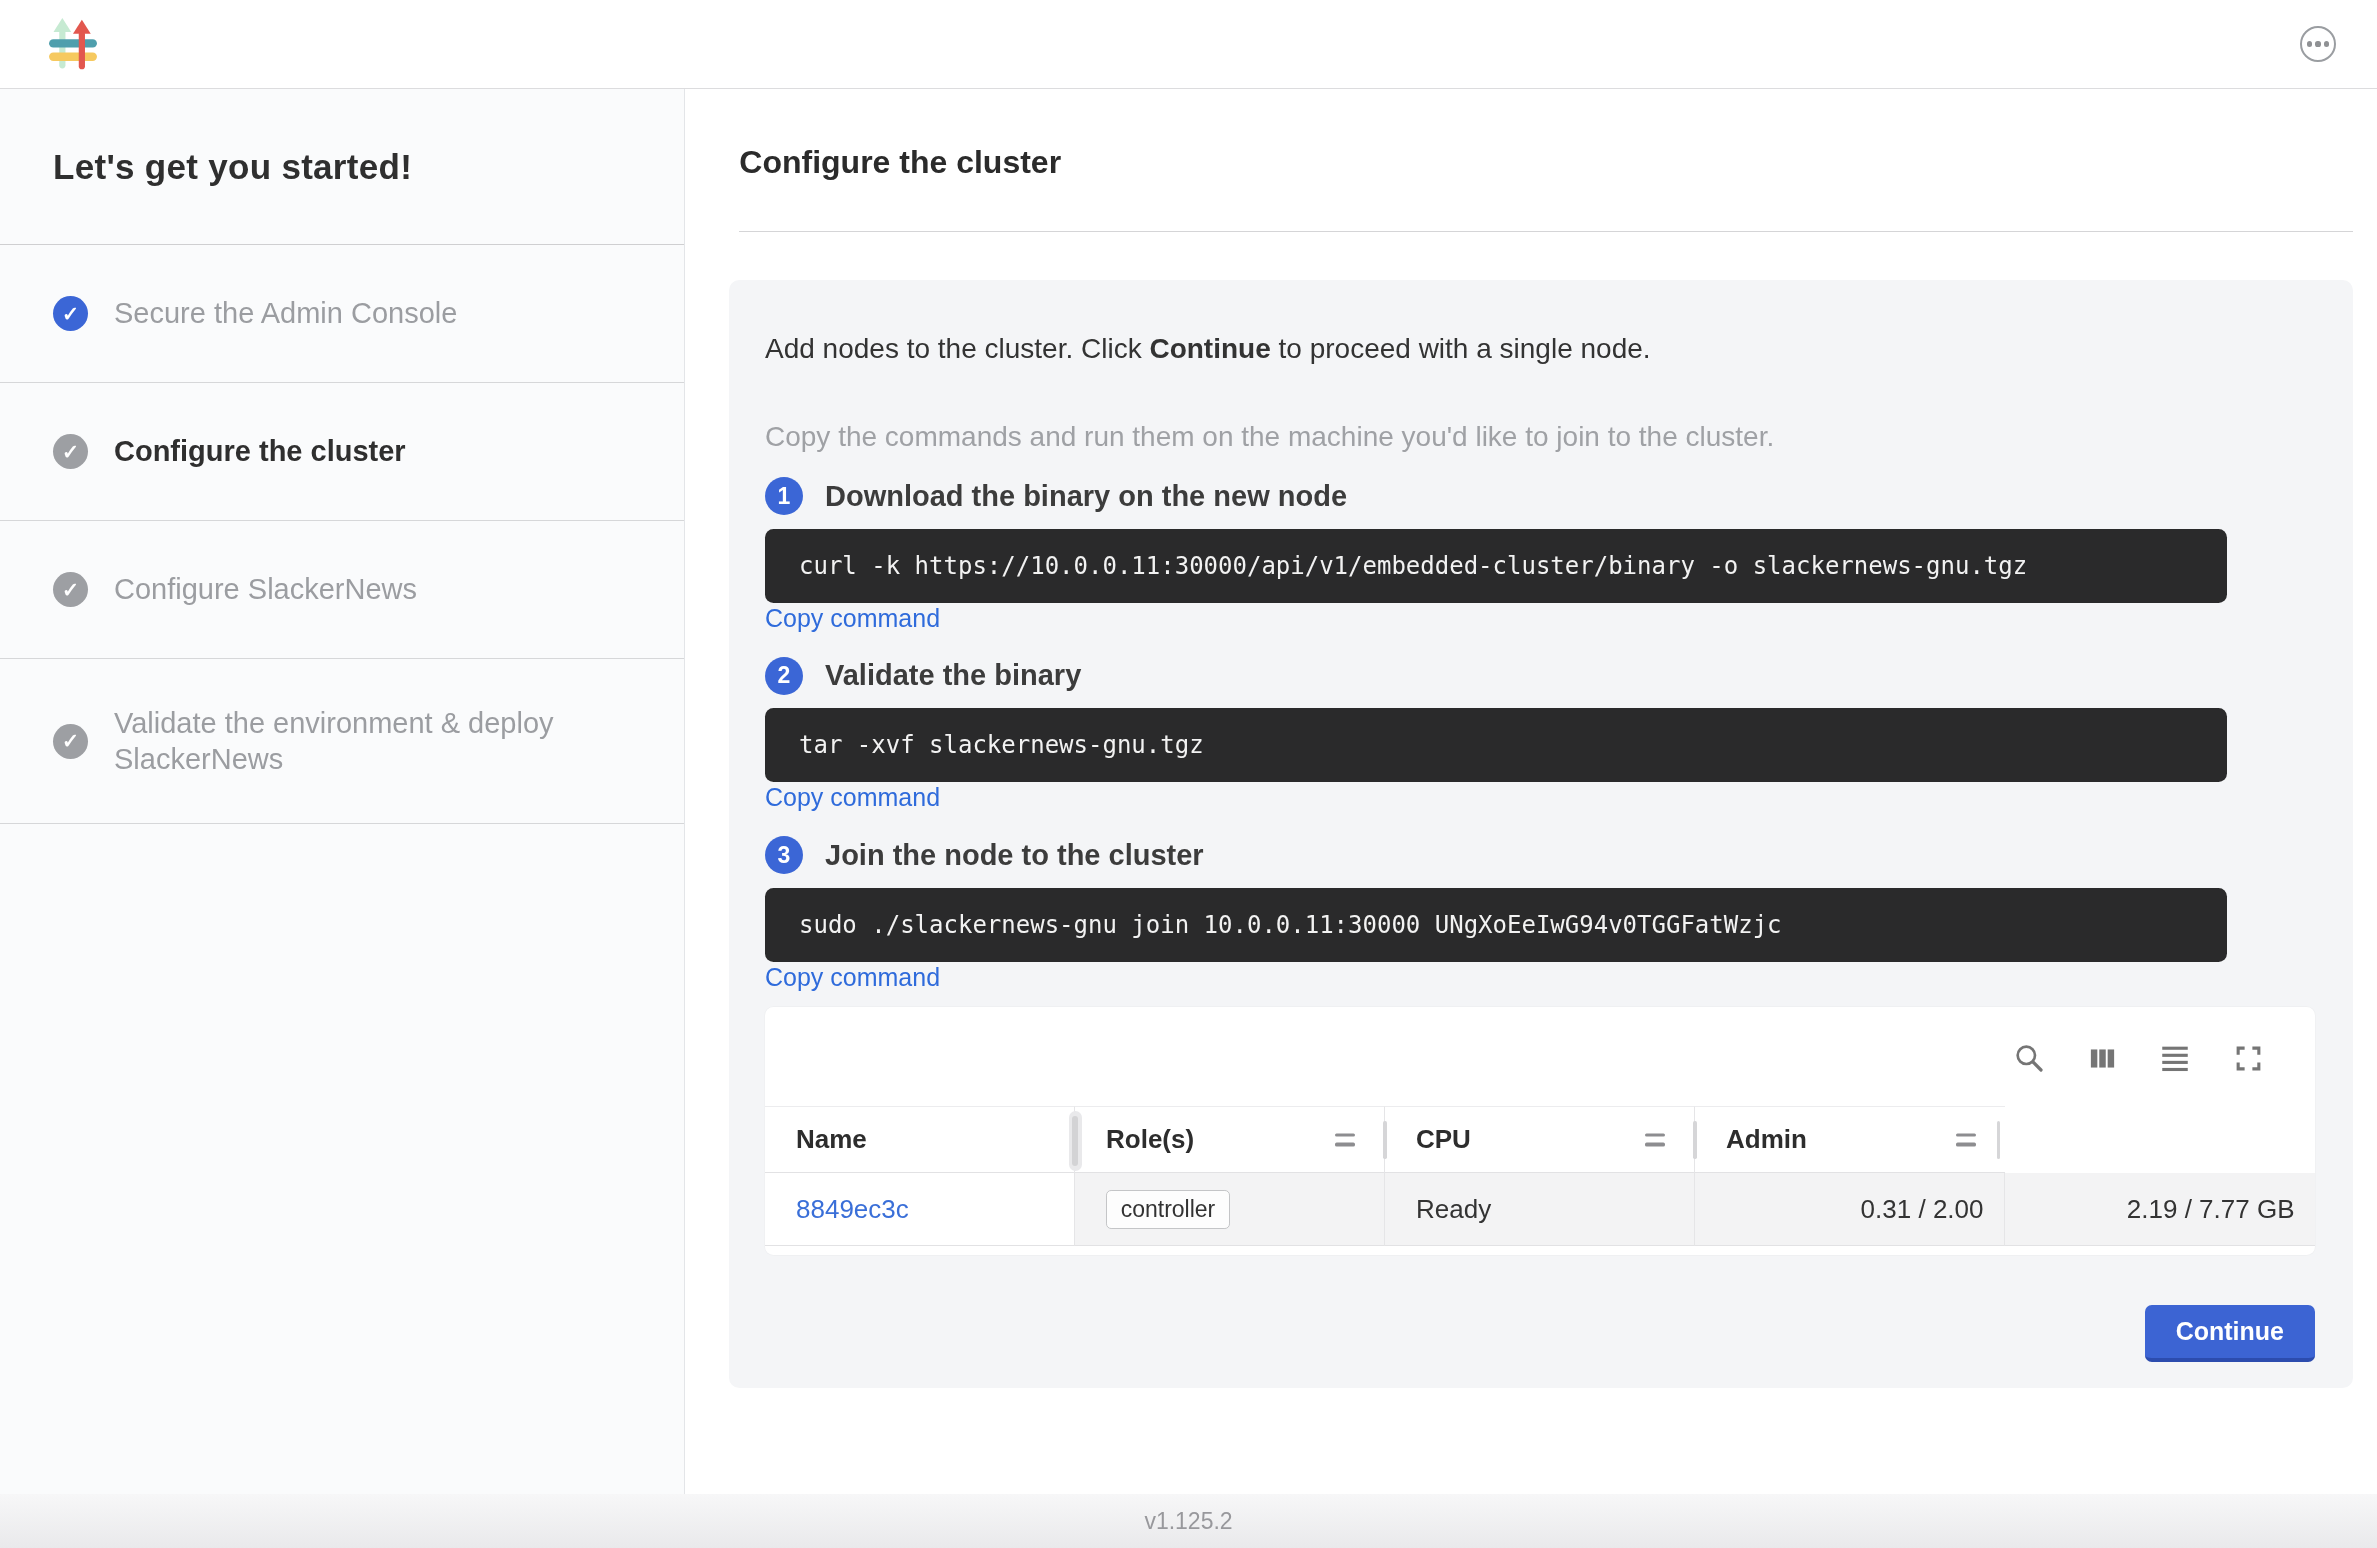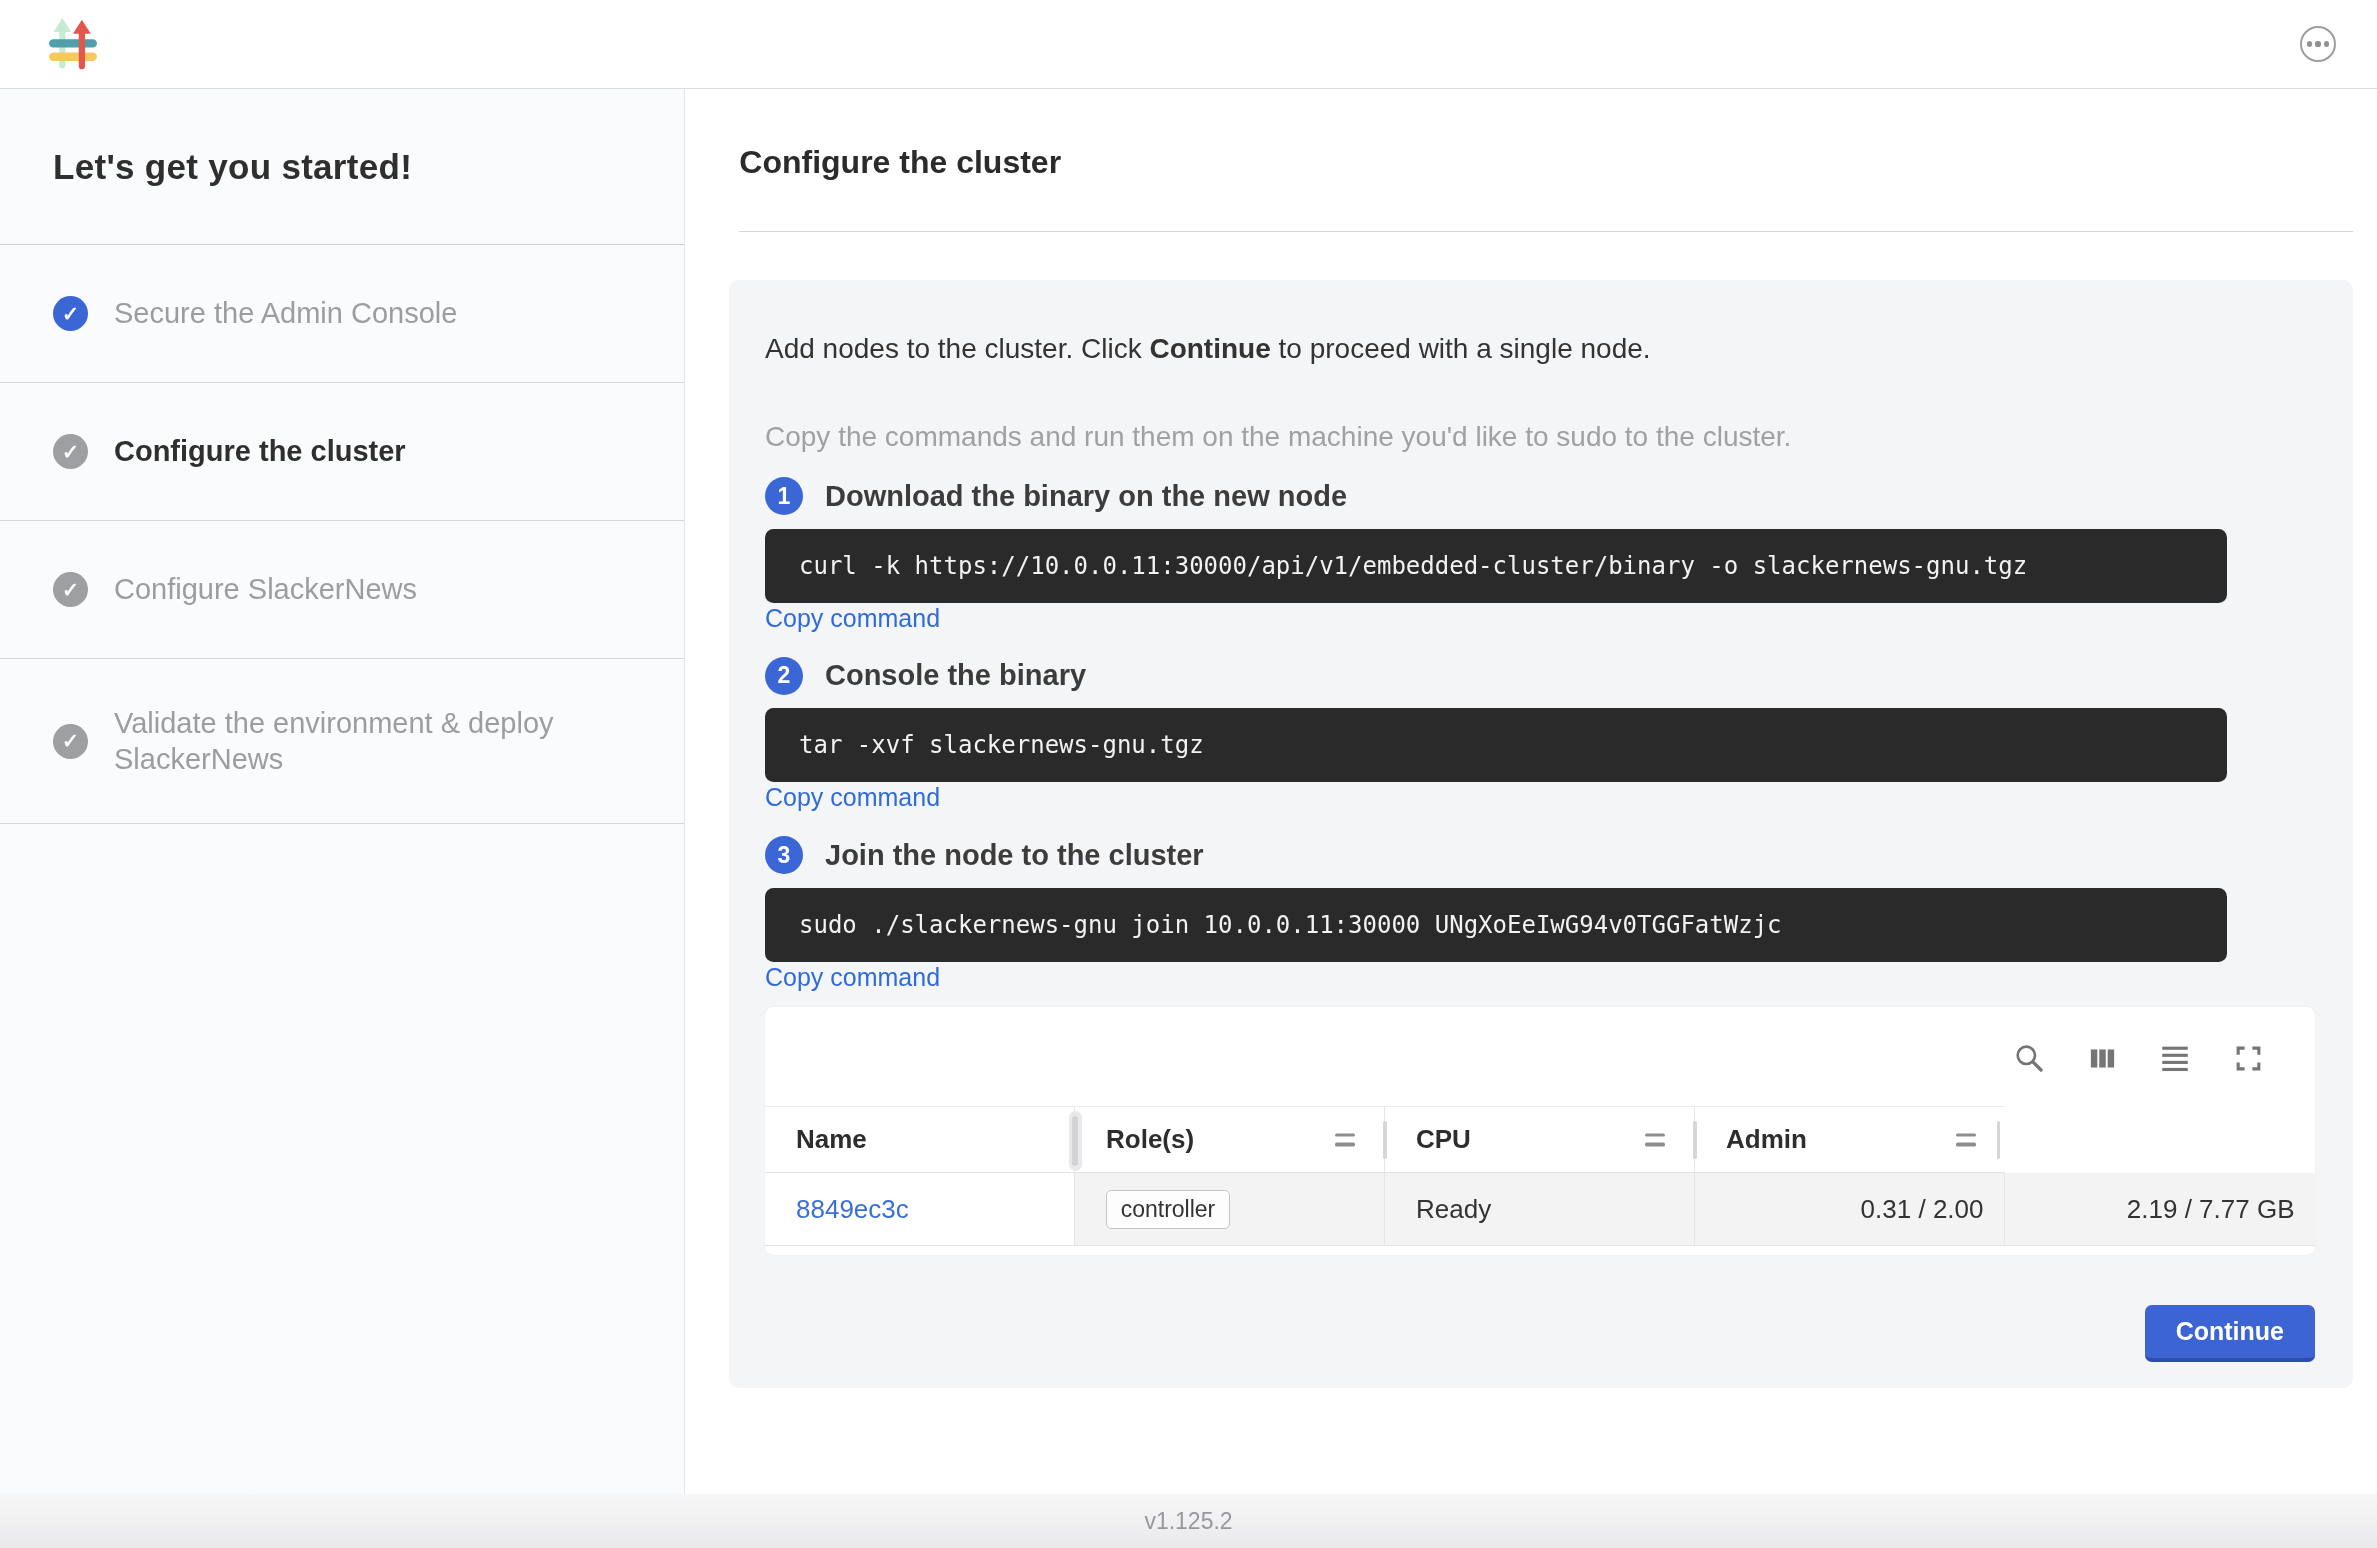"Copy the commands and run" p.helper { text: sudo -> join }
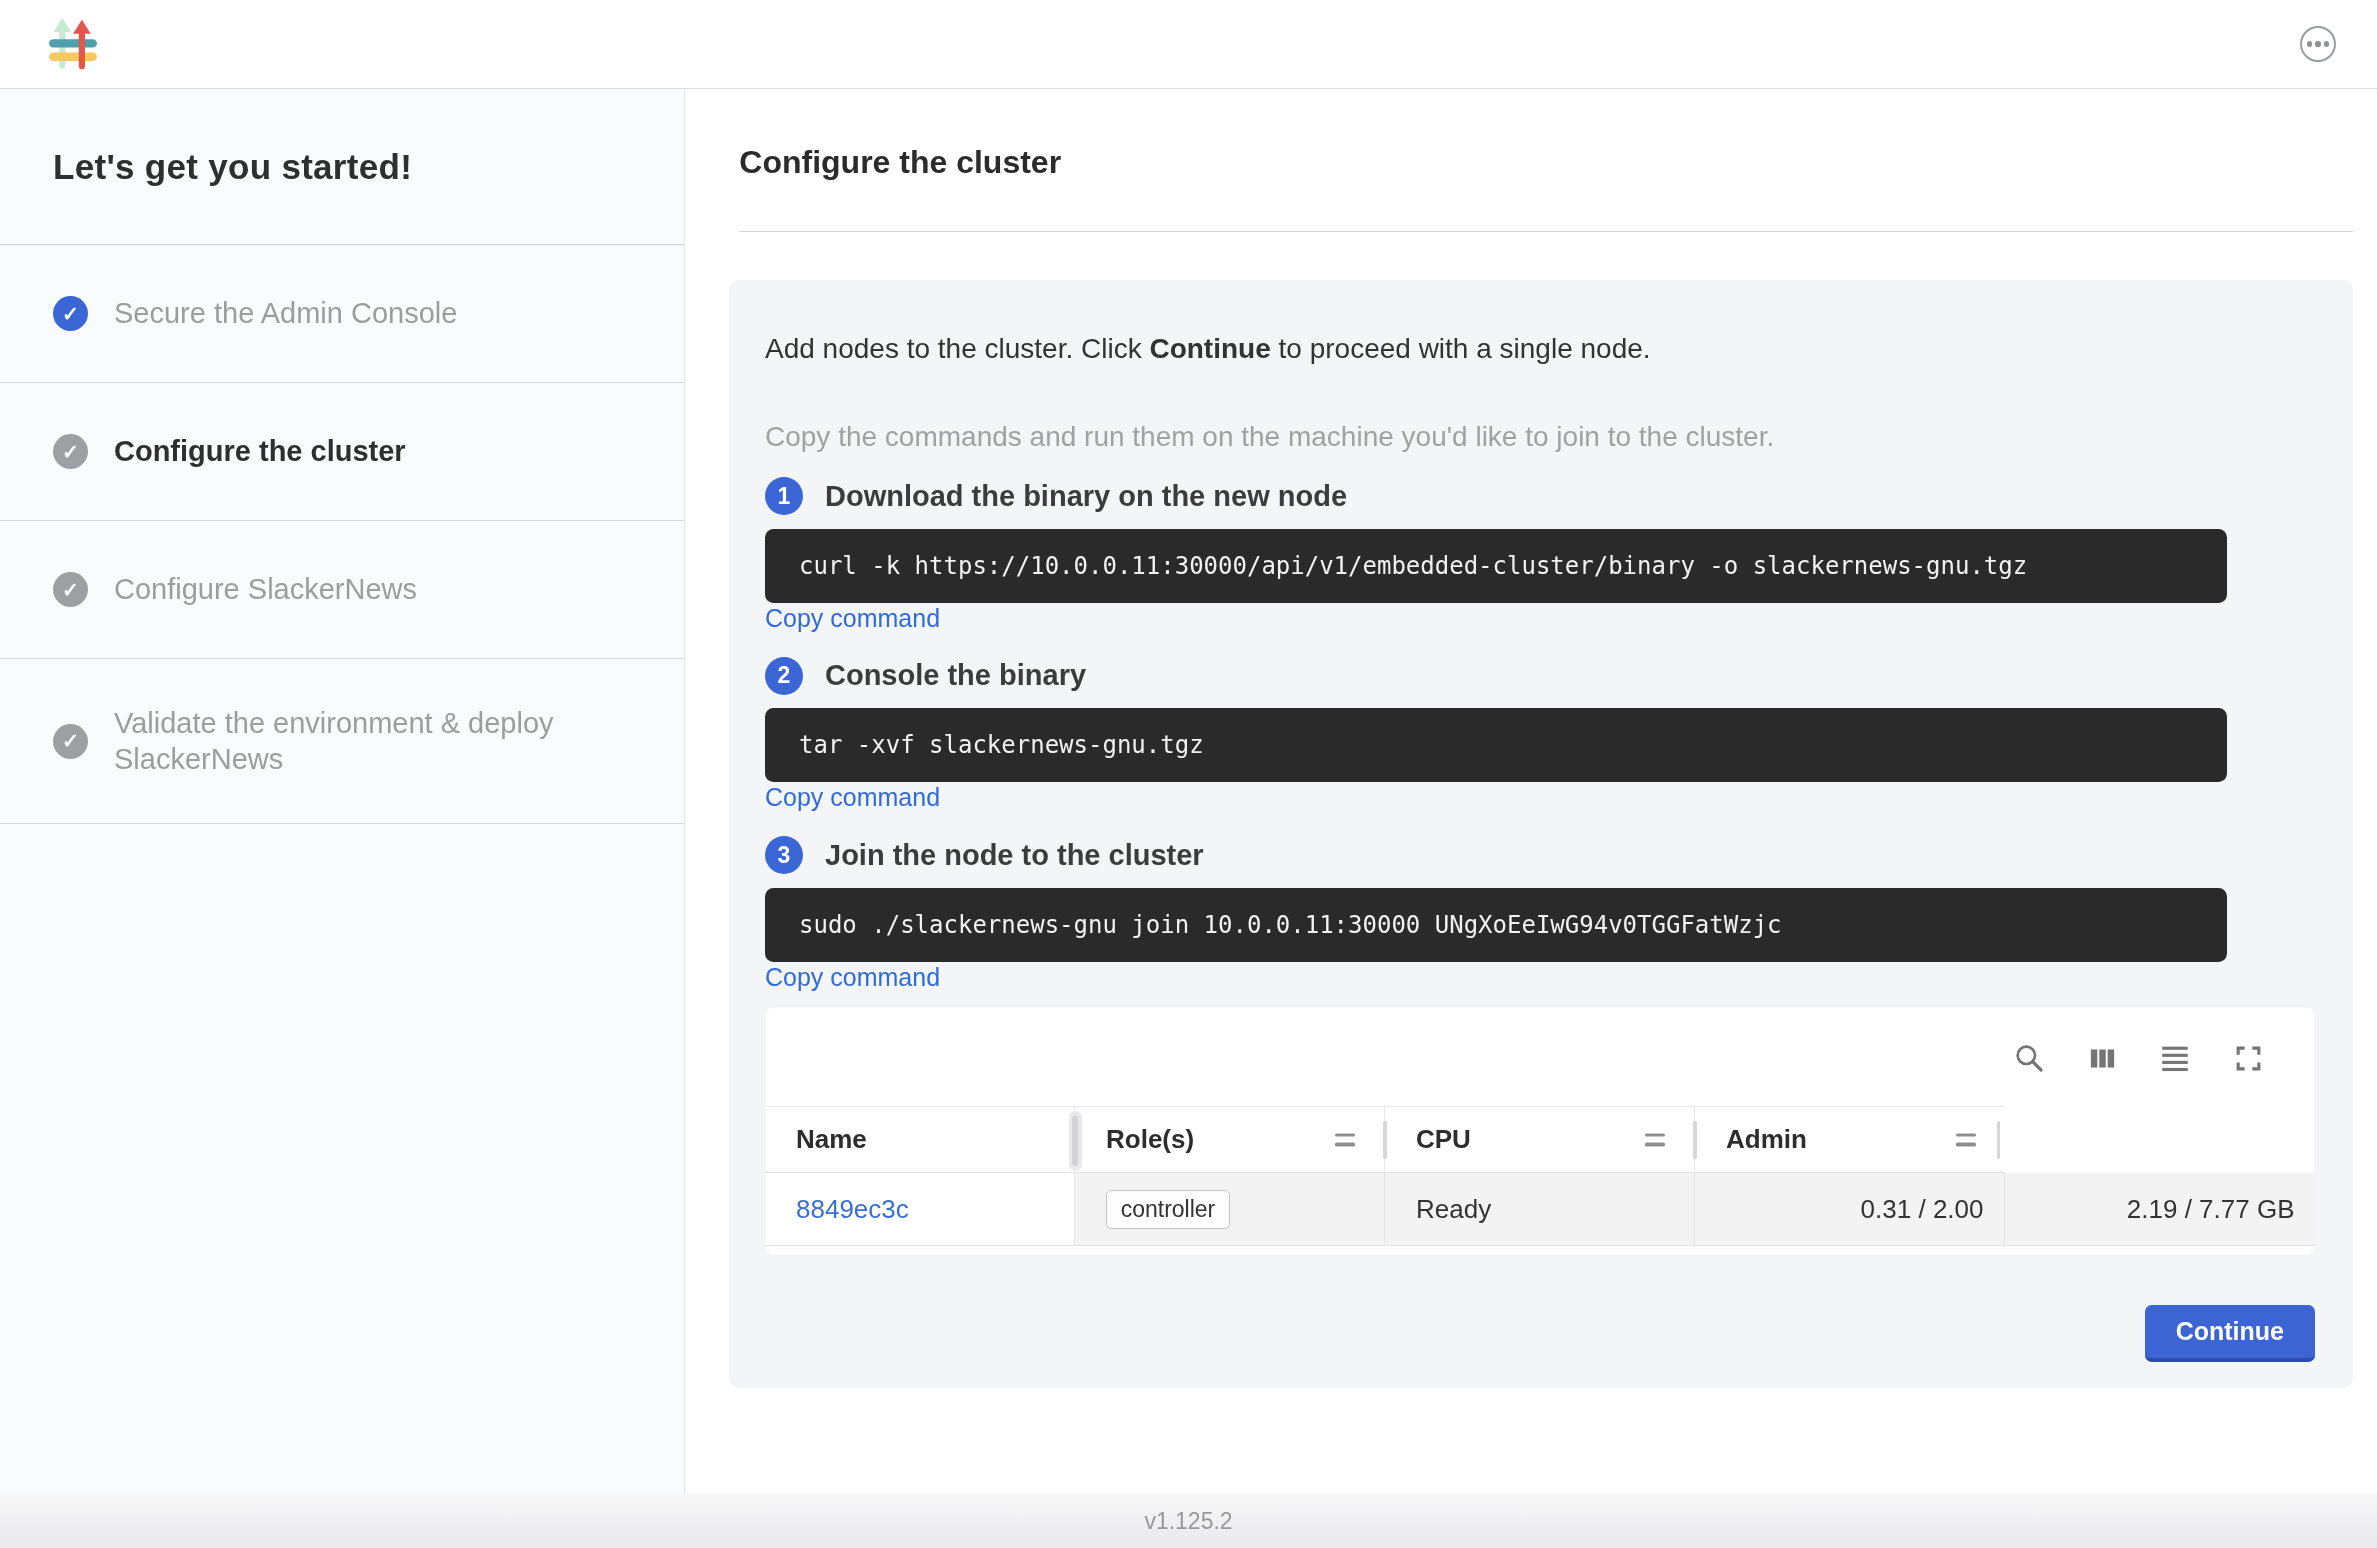"Console the binary" span.cstep-title { text: Console -> Validate }
